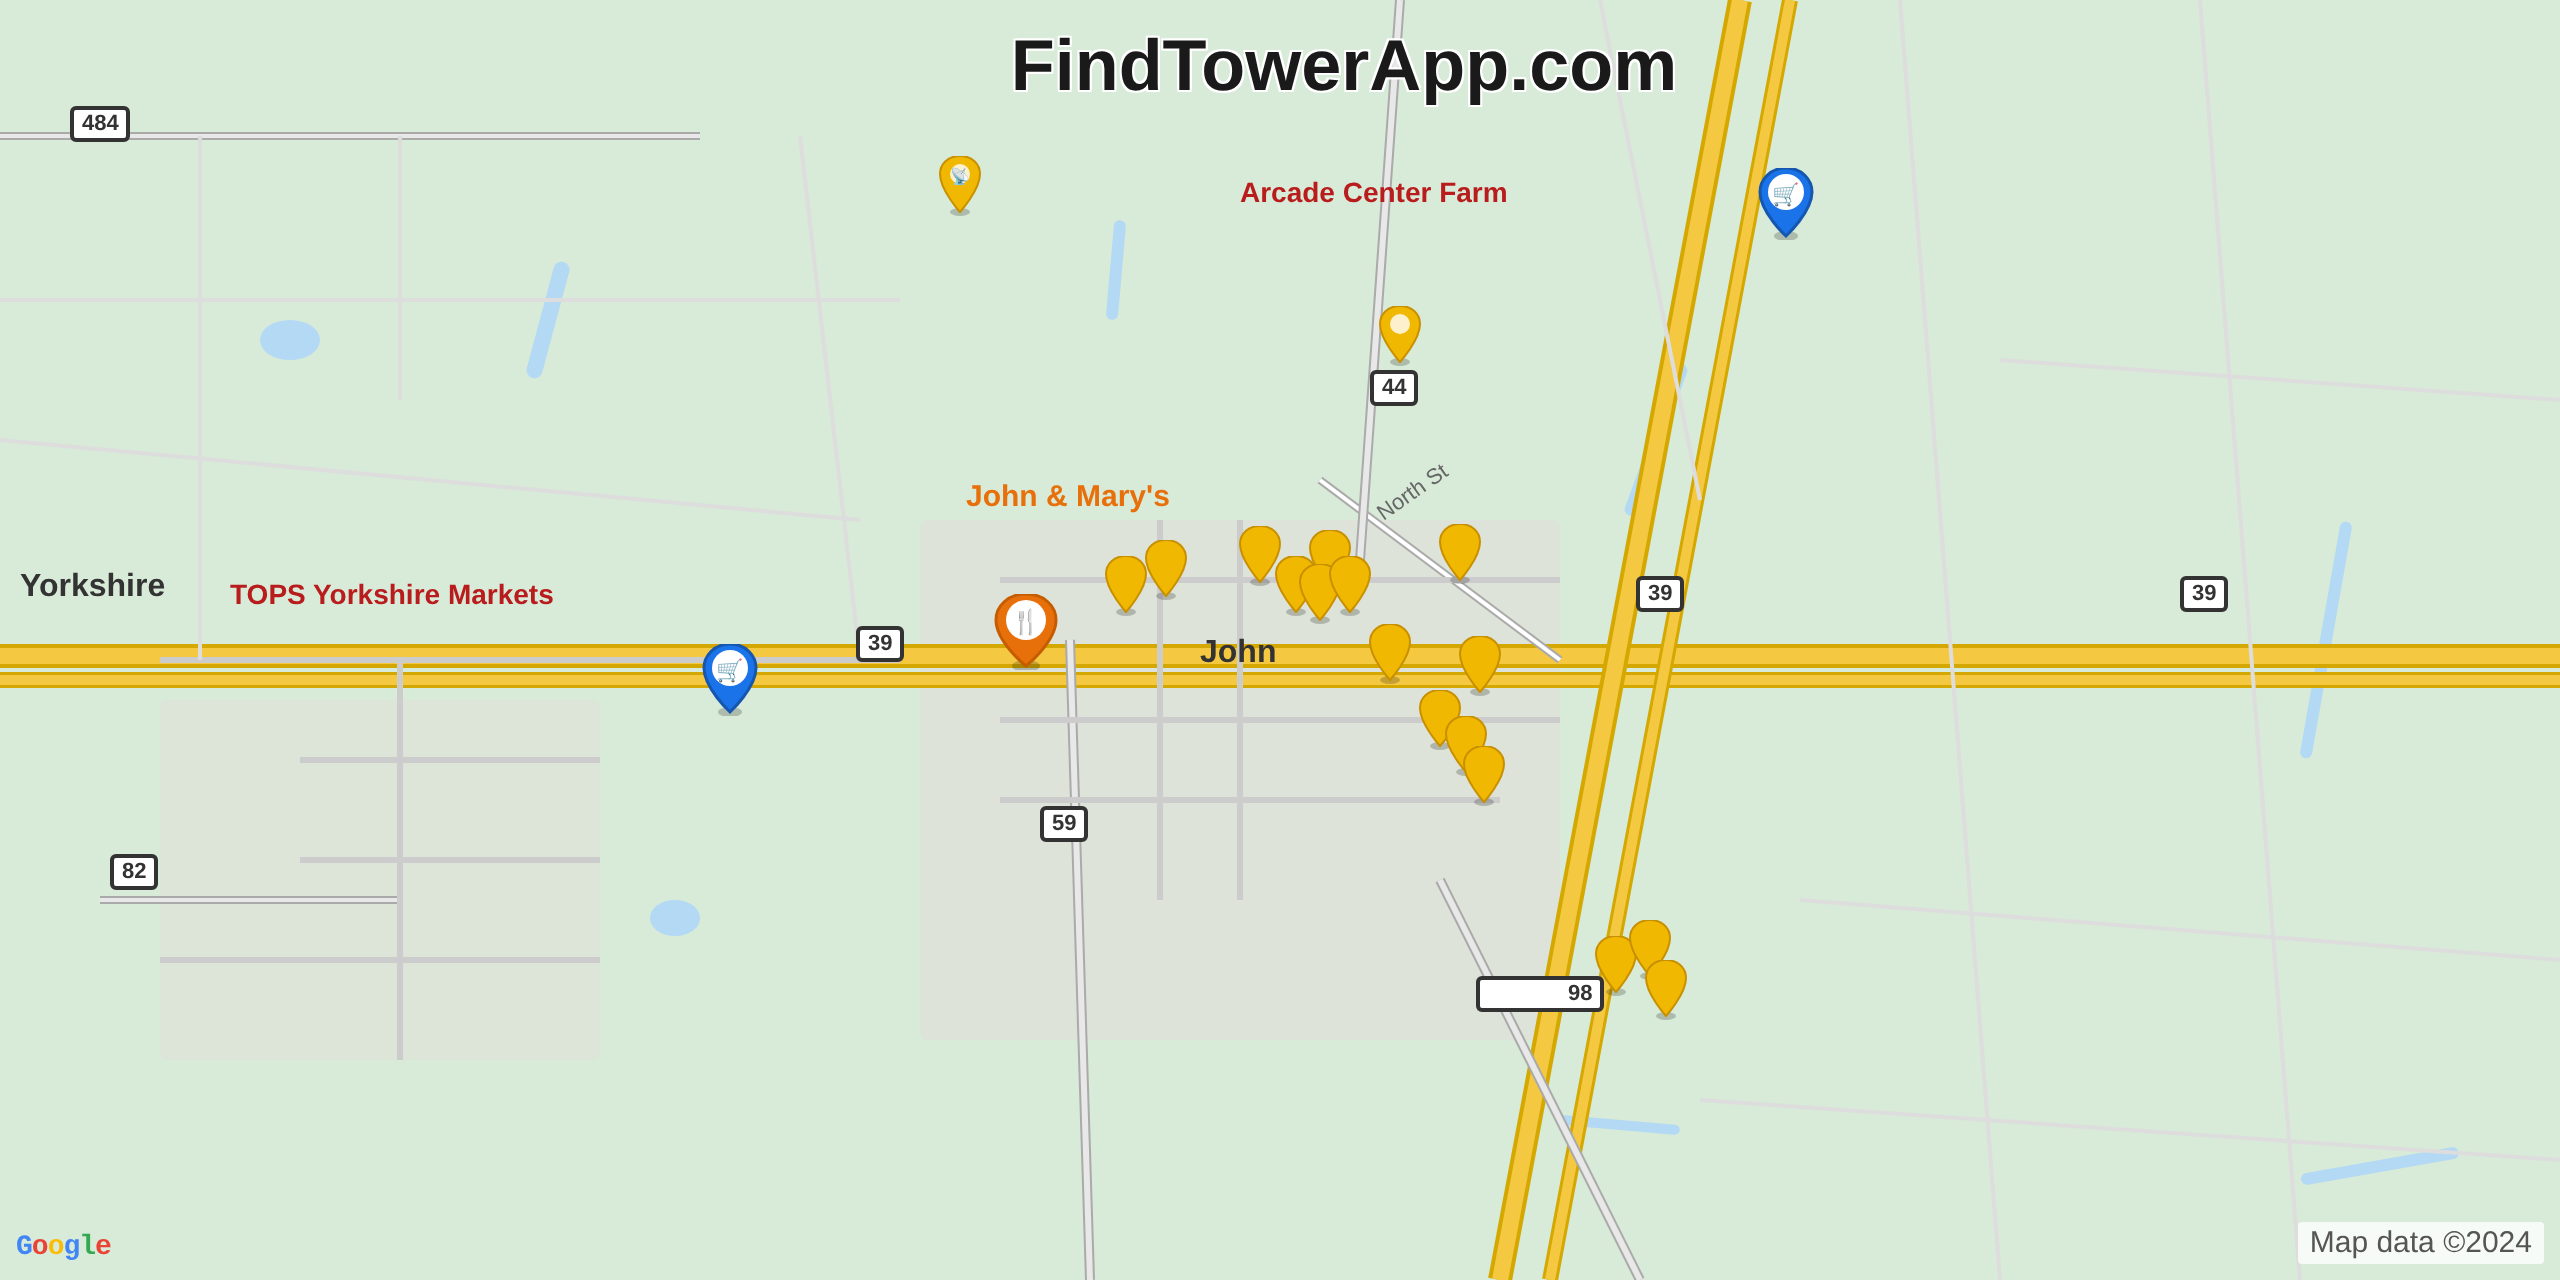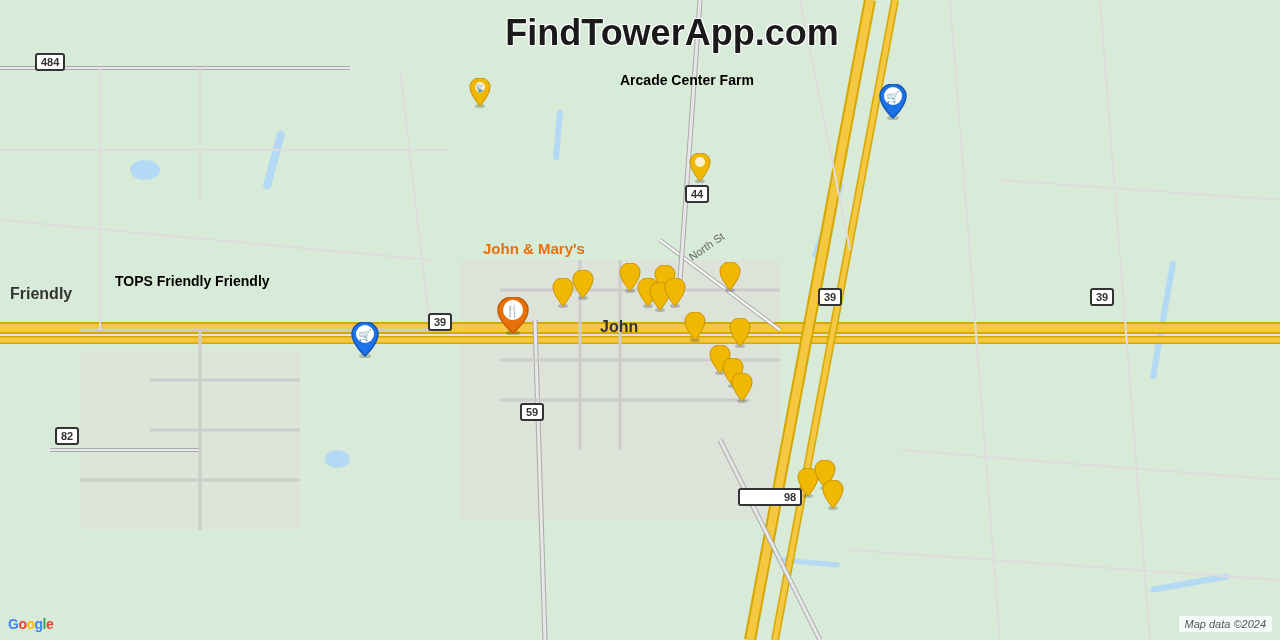"Arcade Center Farm" .place-label-blue { color: #000000 -> #b91c1c; margin-top: none -> 16px }
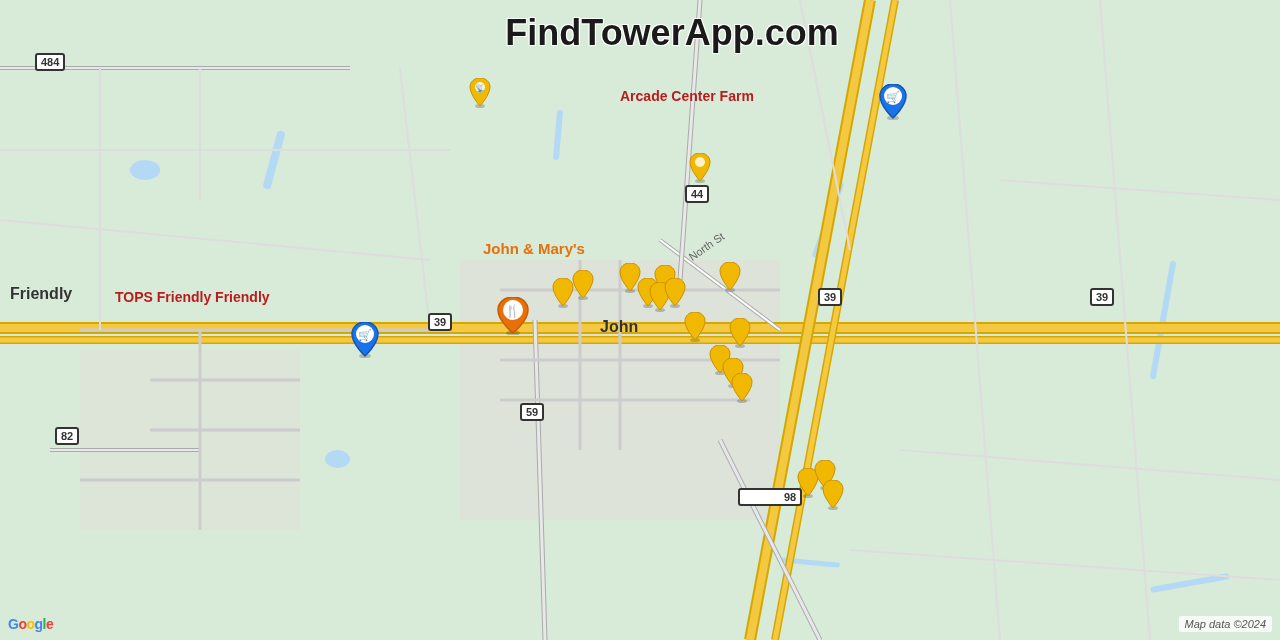"Friendly" div.yorkshire-label { text: Friendly -> Yorkshire }
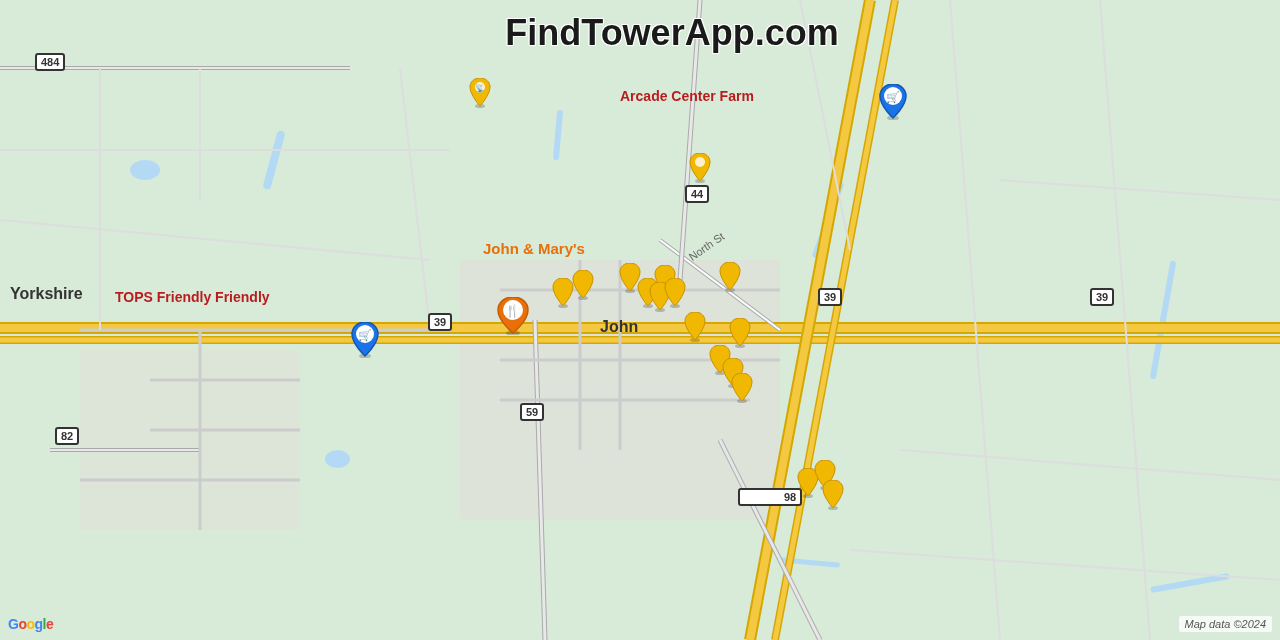"TOPS Friendly Friendly" div.place-label { text: Friendly Friendly -> Yorkshire Markets }
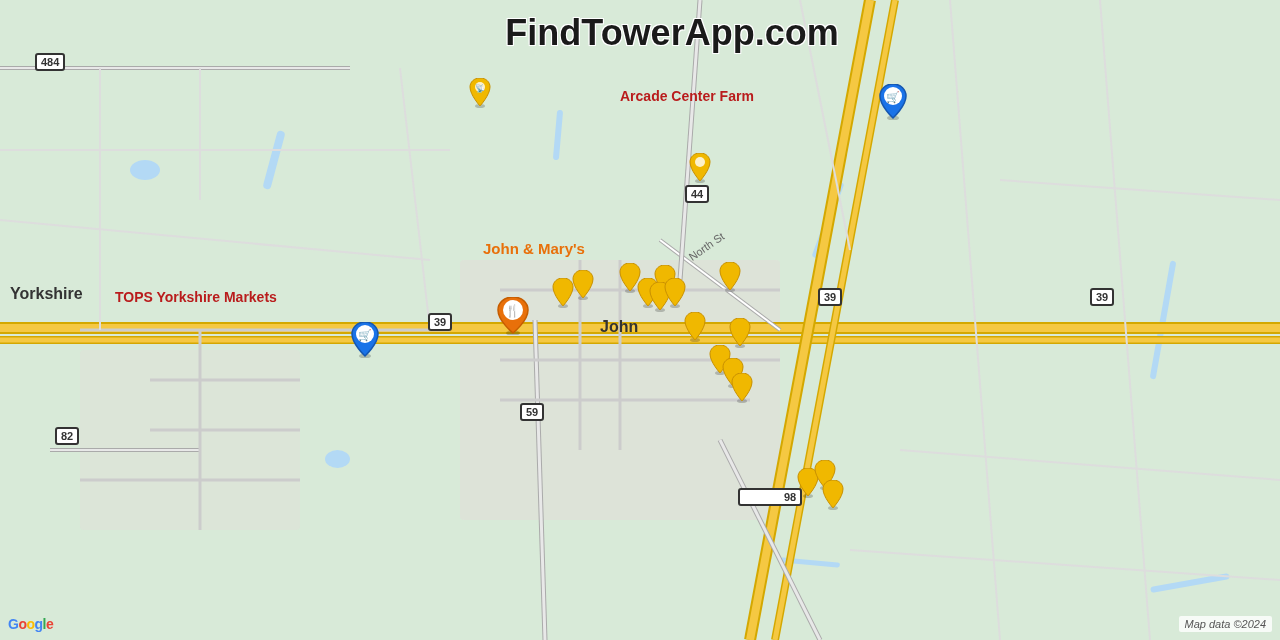"Google" .google-logo { font-family: none -> Liberation Mono, monospace }
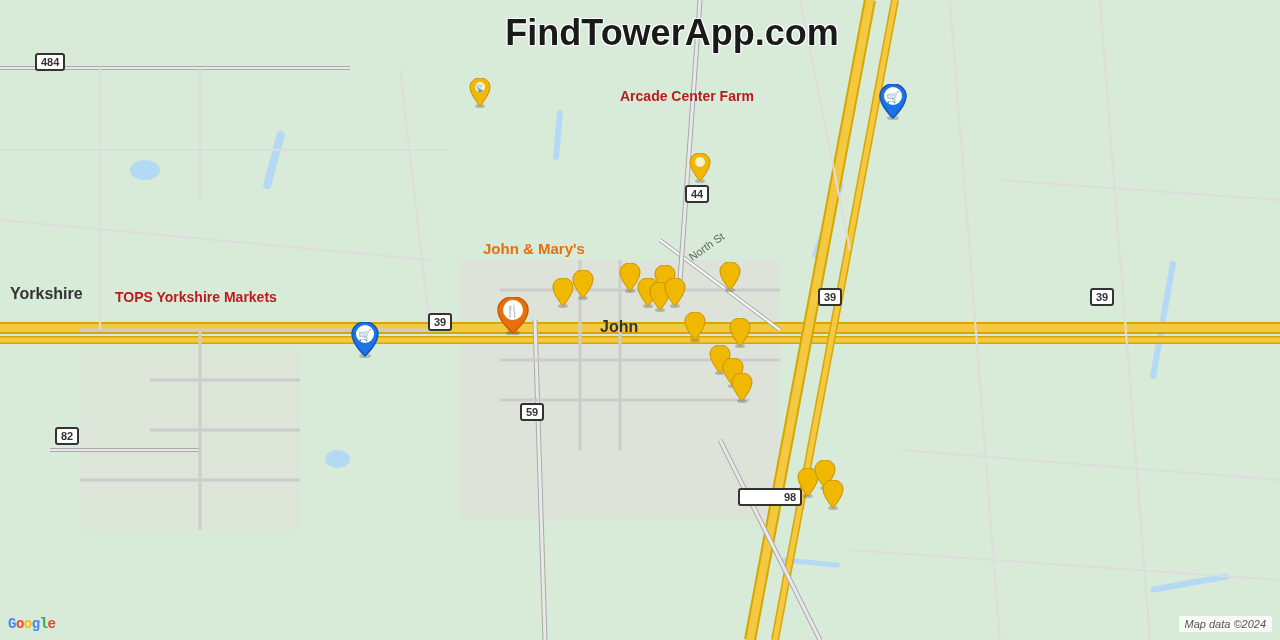"Map data ©2024" .map-attribution { font-size: 11px -> 15px; font-style: italic -> none }
